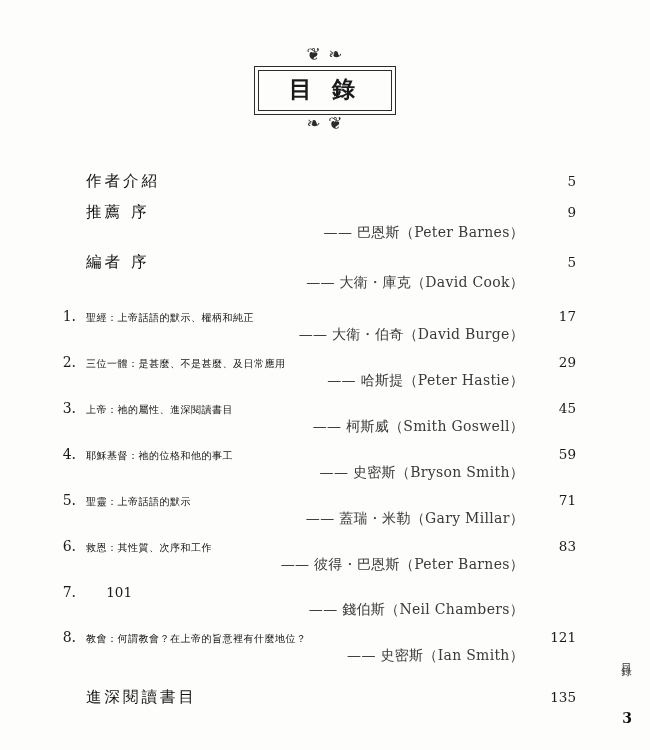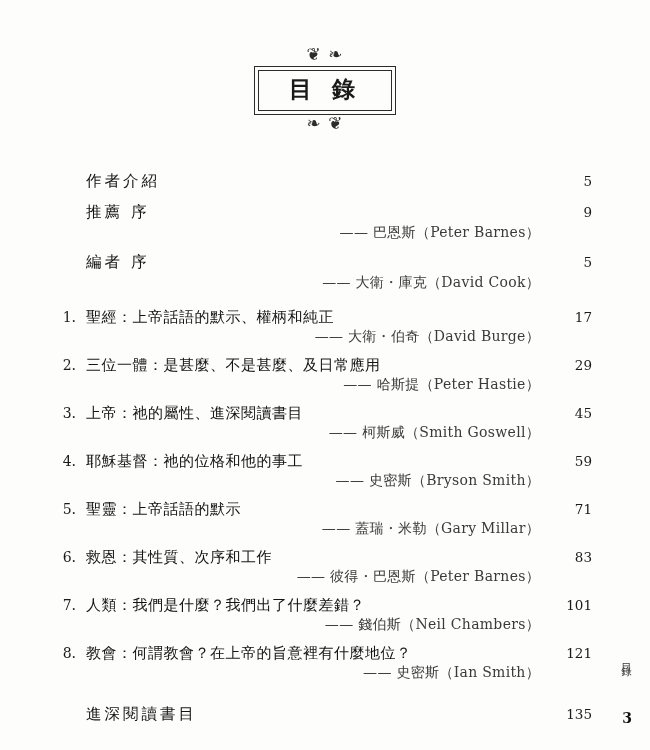"作者介紹" .toc { margin: 30px 0 0 0 -> 30px 16px 0 0 }
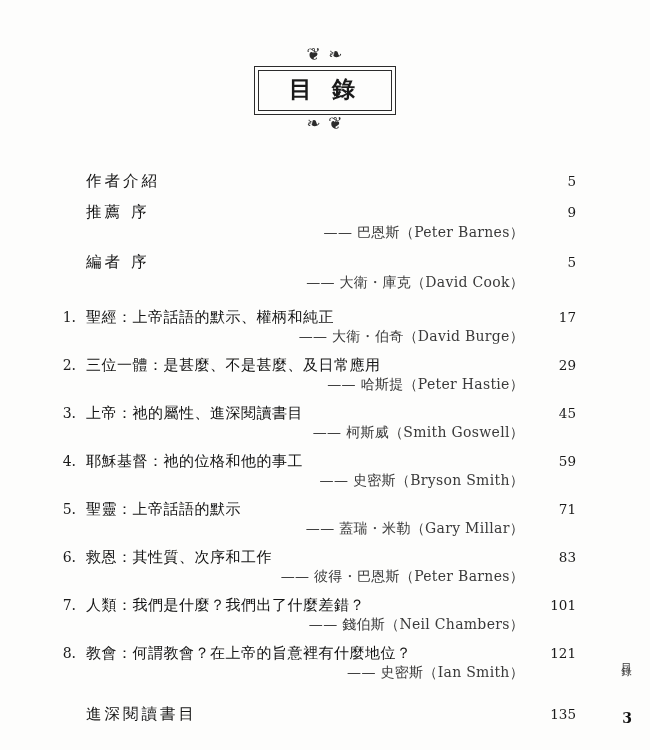"聖經：上帝話語的默示、權柄和純正" .title { font-size: 15px -> 10px }
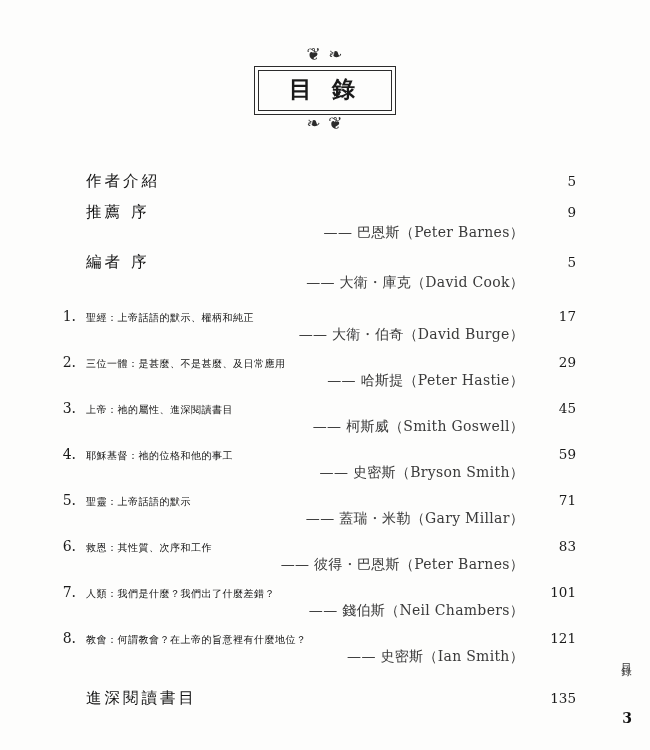"人類：我們是什麼？我們出了什麼差錯？" span.title { html: <span>人類：我們是什麼？我們出了什麼差錯？</span> -> none }
